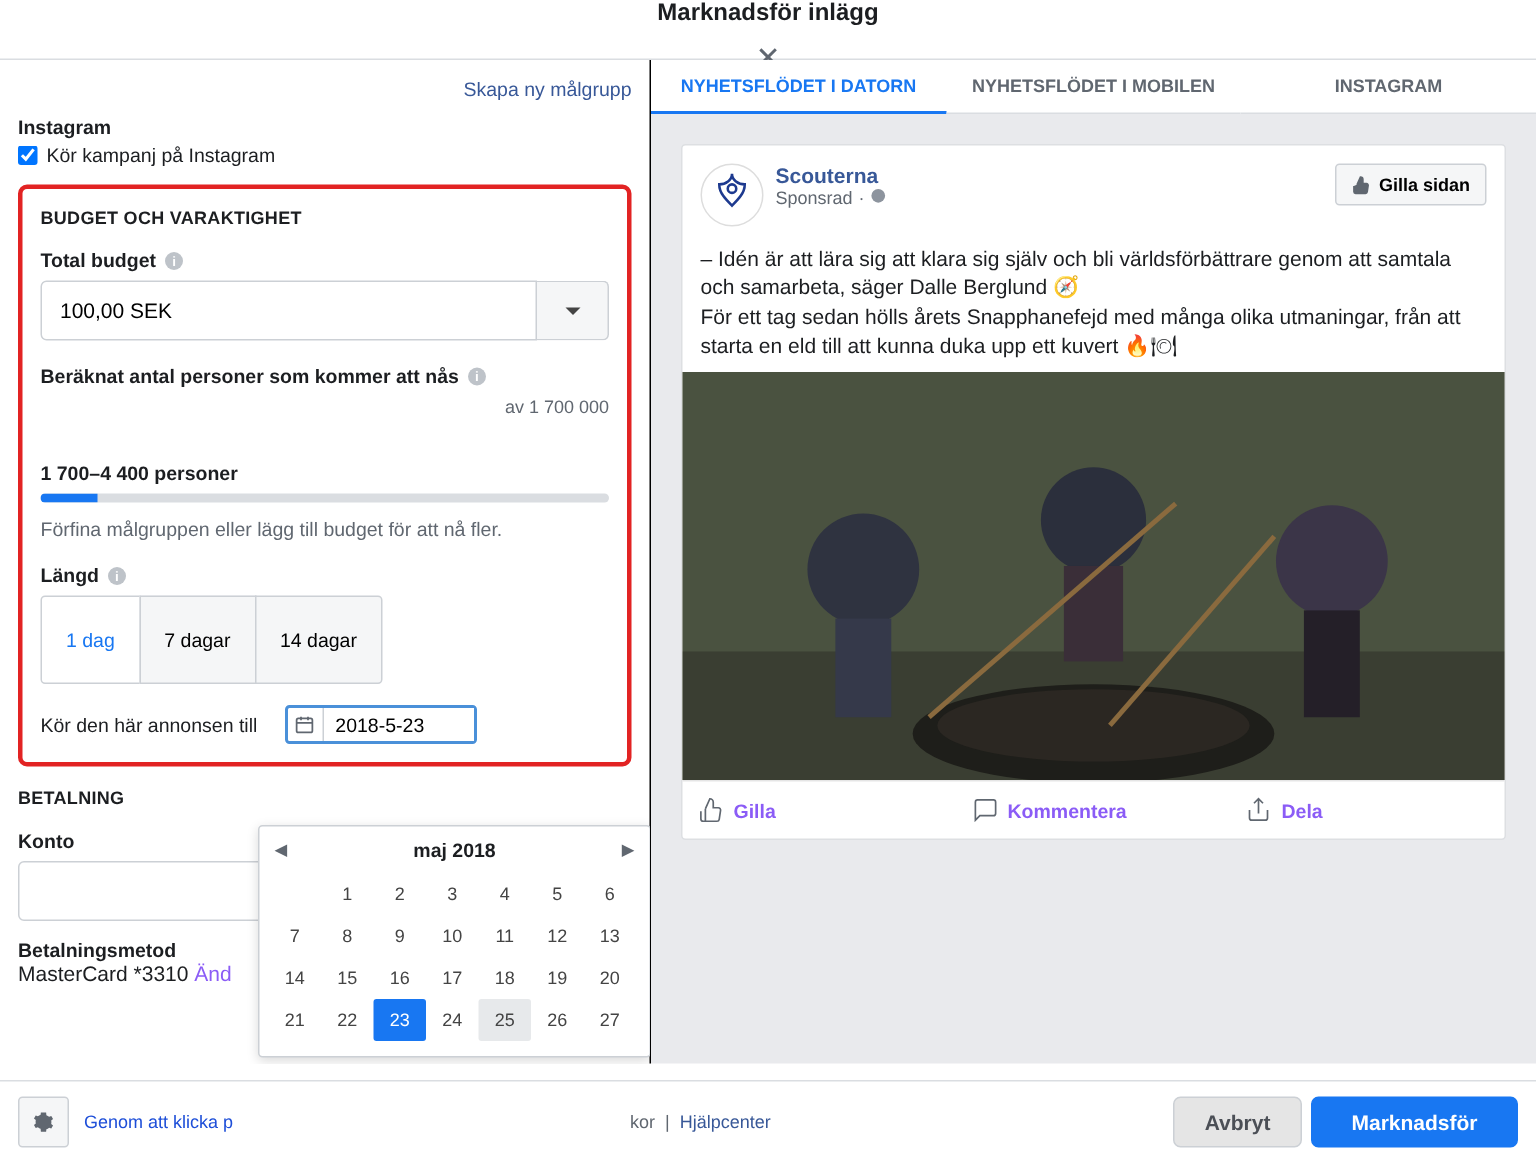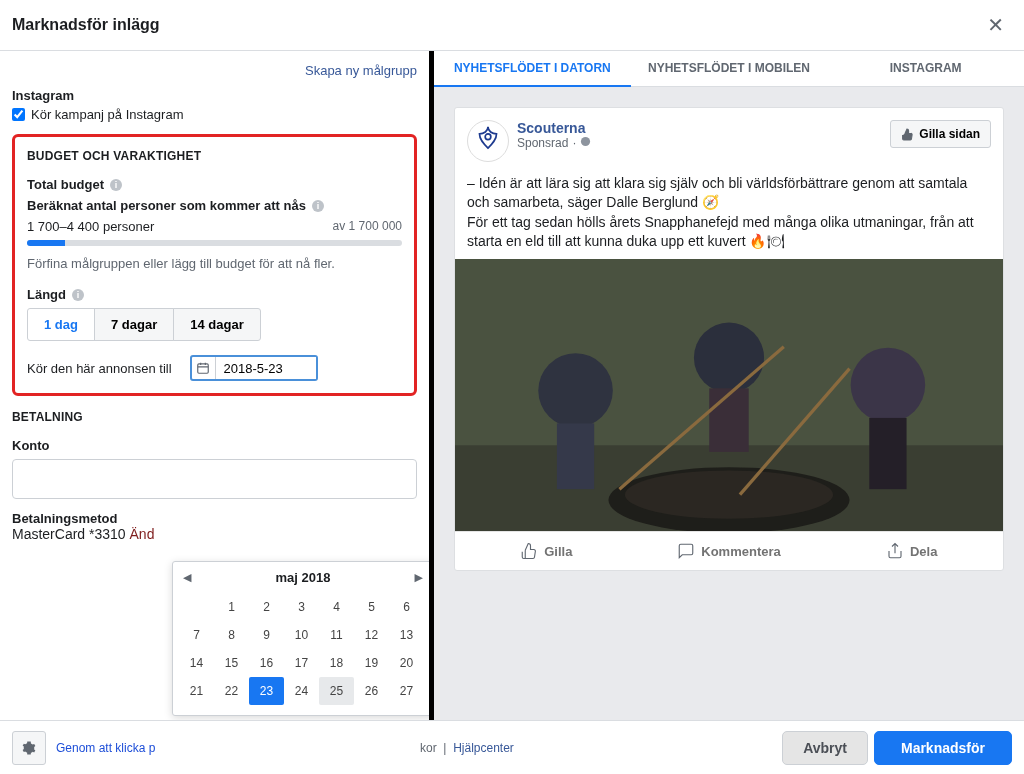"Marknadsför inlägg" .modal-header { flex-direction: none -> column; height: 51px -> 40px }
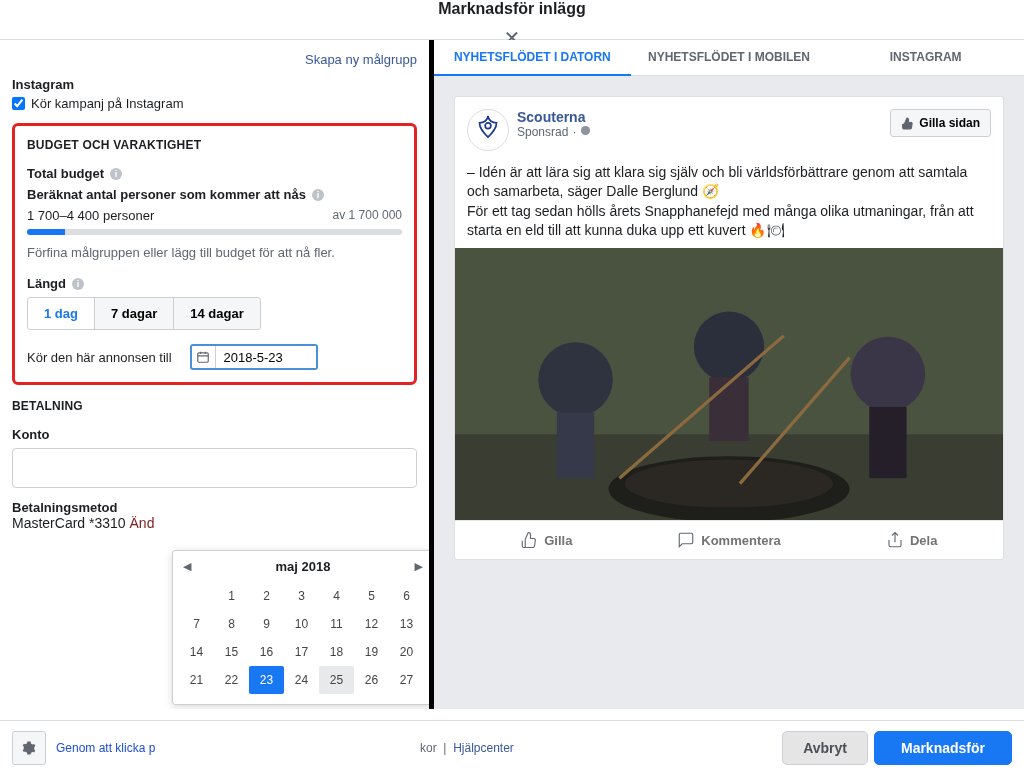"Skapa ny målgrupp" .left-panel { border-right: 5px solid #000000 -> 1px solid #000000 }
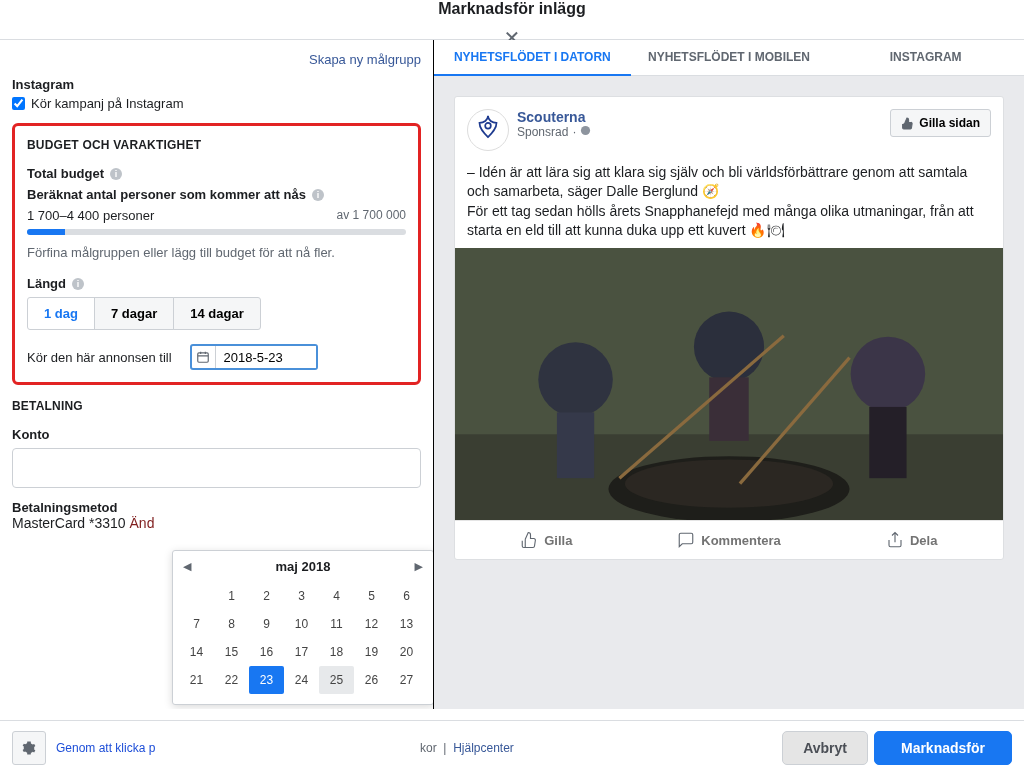"100,00 SEK" div.budget-input-wrap { html: none -> <div> <input> <div> <div></div> </div> </div> }
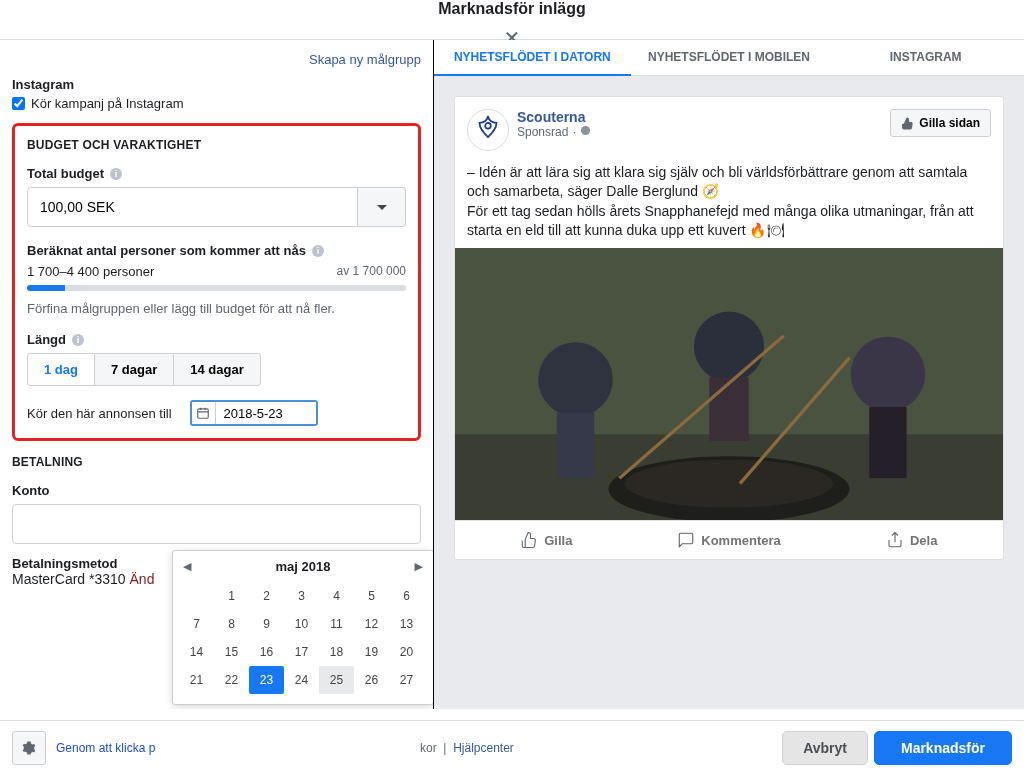"1 700–4 400 personer" .reach-num { font-weight: normal -> bold; margin-top: none -> 44px }
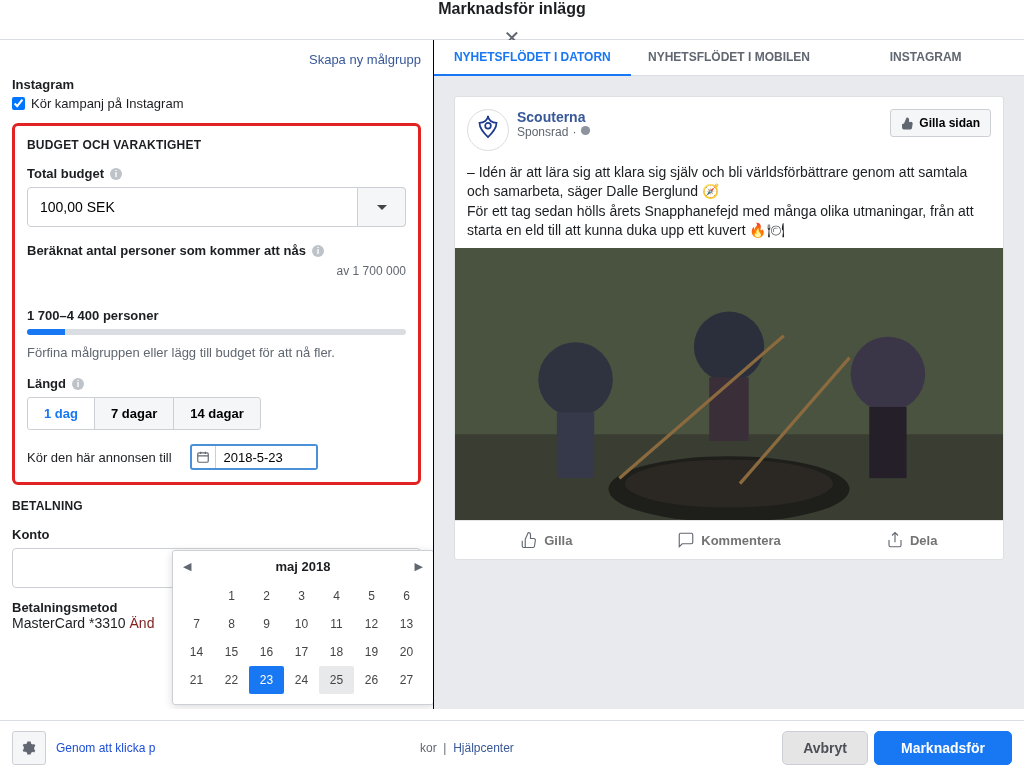"1 dag" .dur-btn { font-weight: bold -> normal; padding: 8px 16px -> 21px 16px }
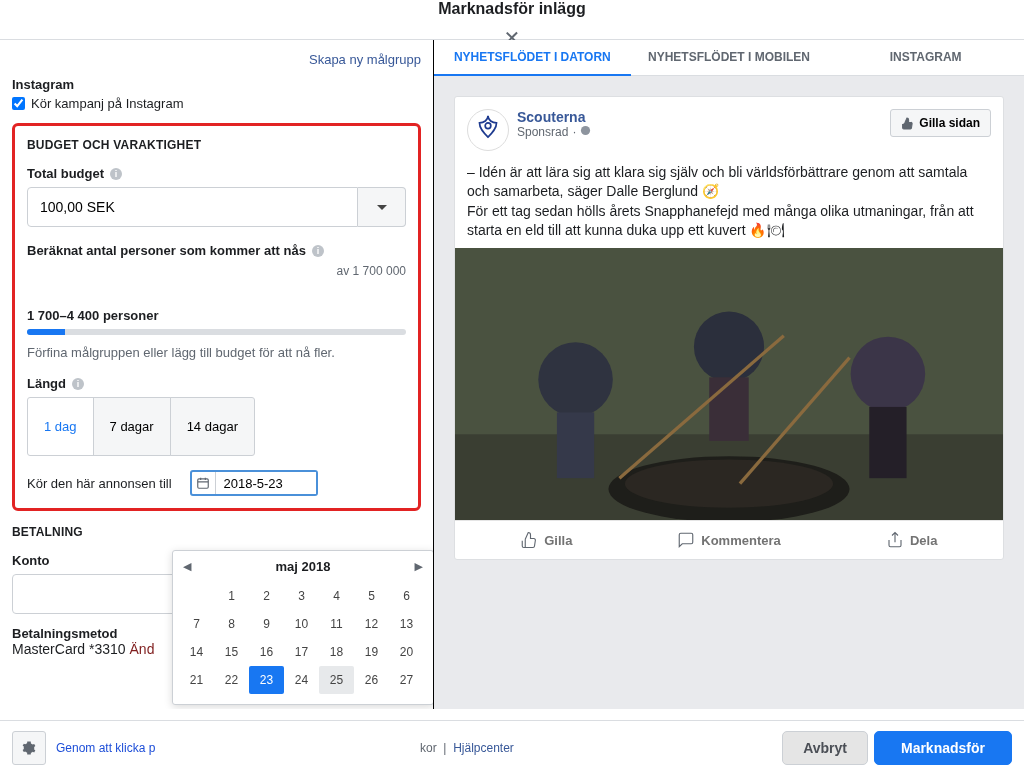"Gilla" .post-action { color: #737373 -> #8b5cf6; justify-content: center -> flex-start }
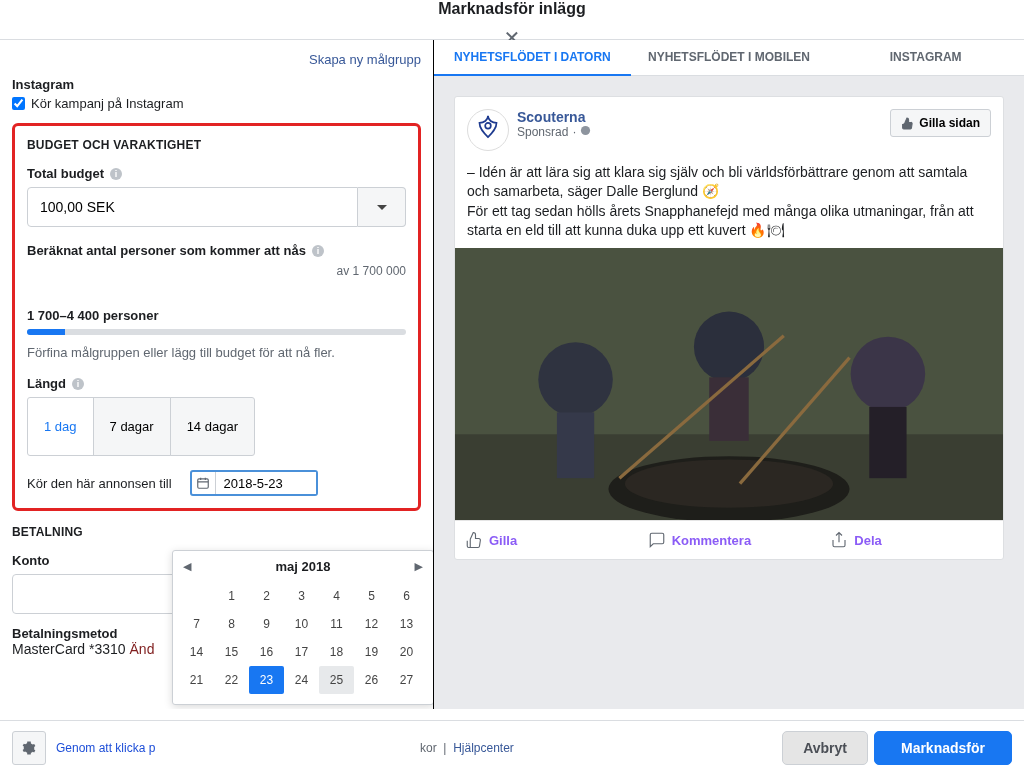"Änd" .payment-method a { color: #7f1d1d -> #8b5cf6 }
